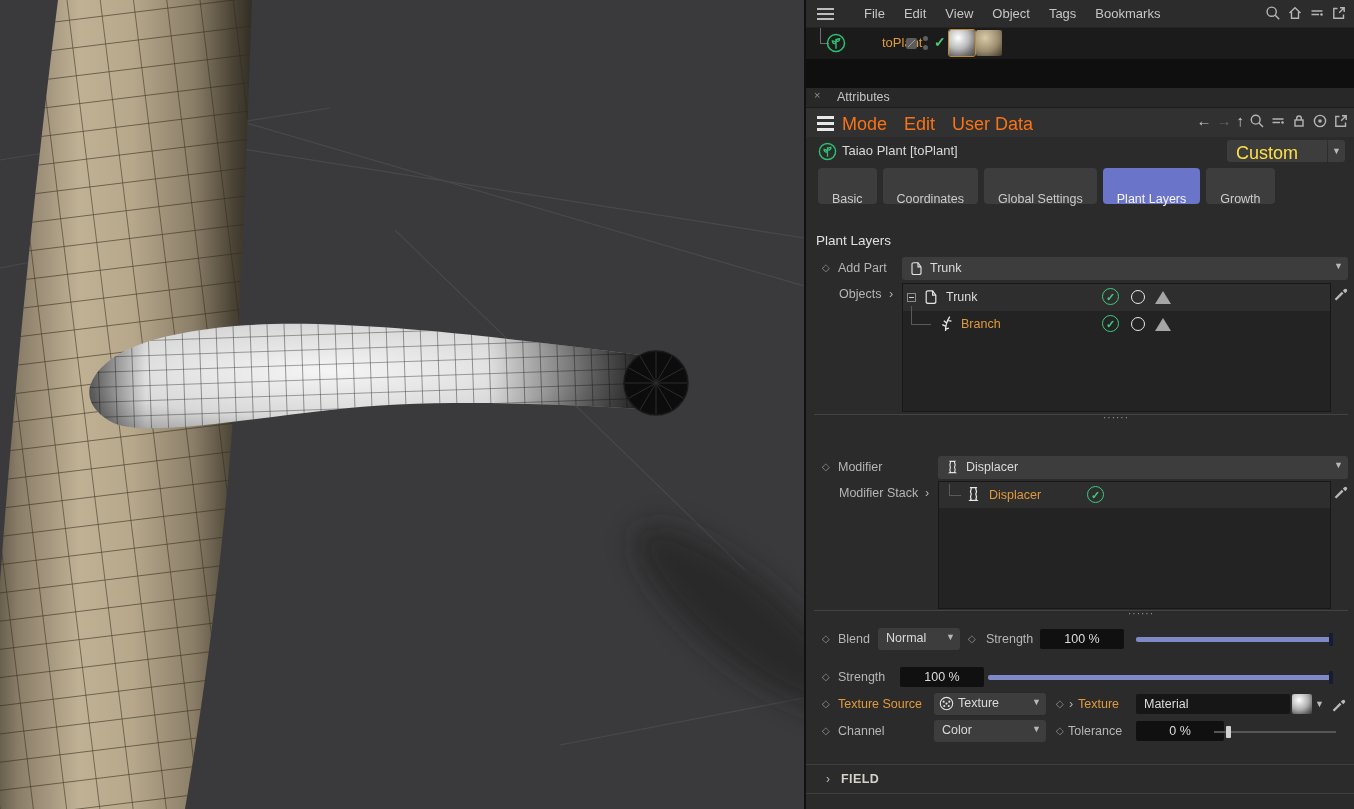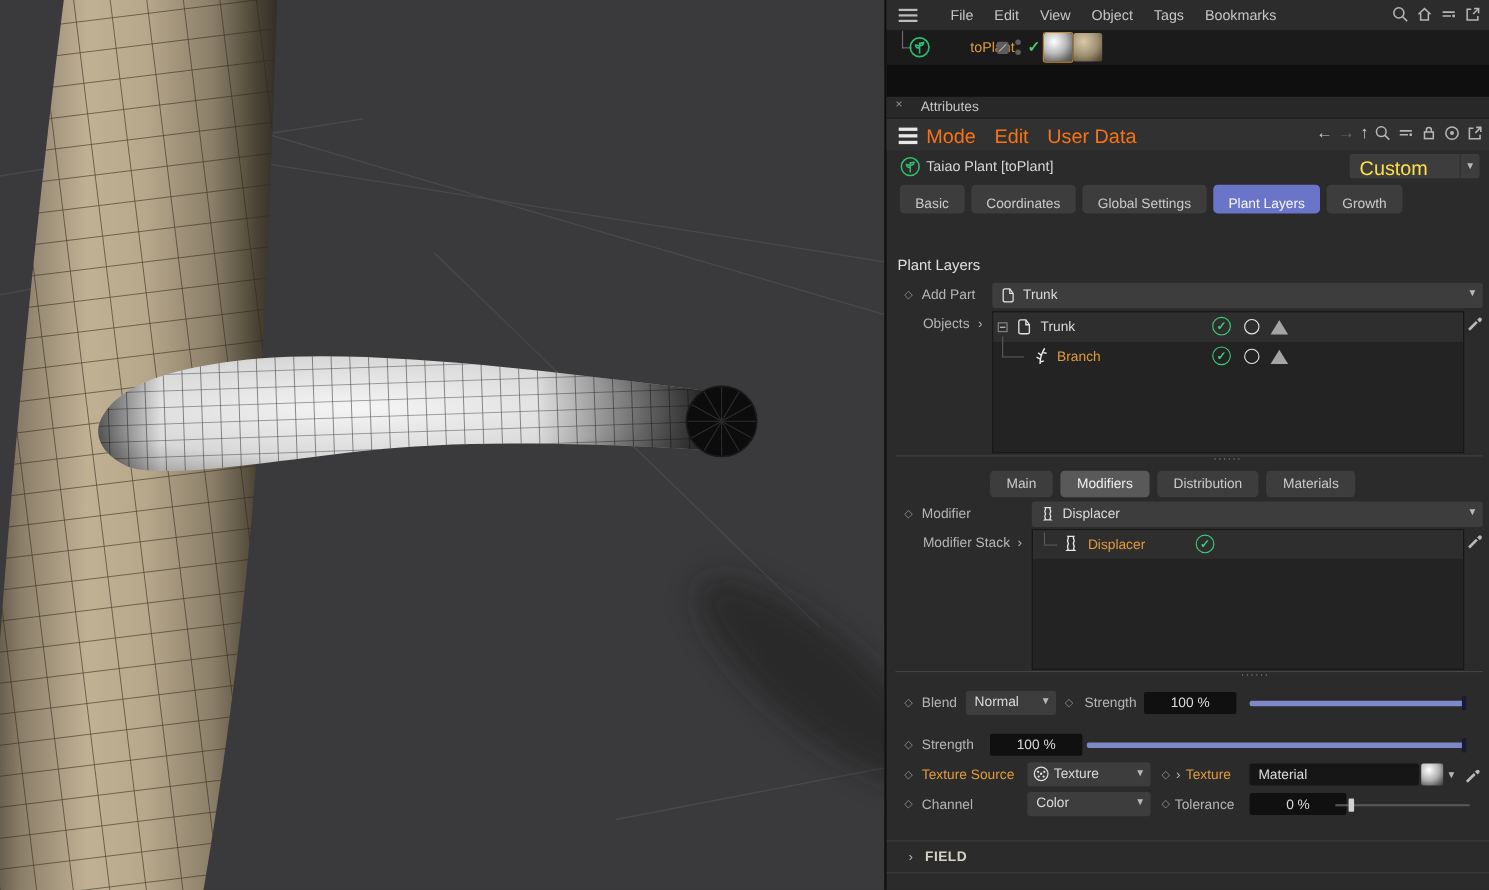"Basic" .btn { padding: 4px 14px -> 18px 14px }
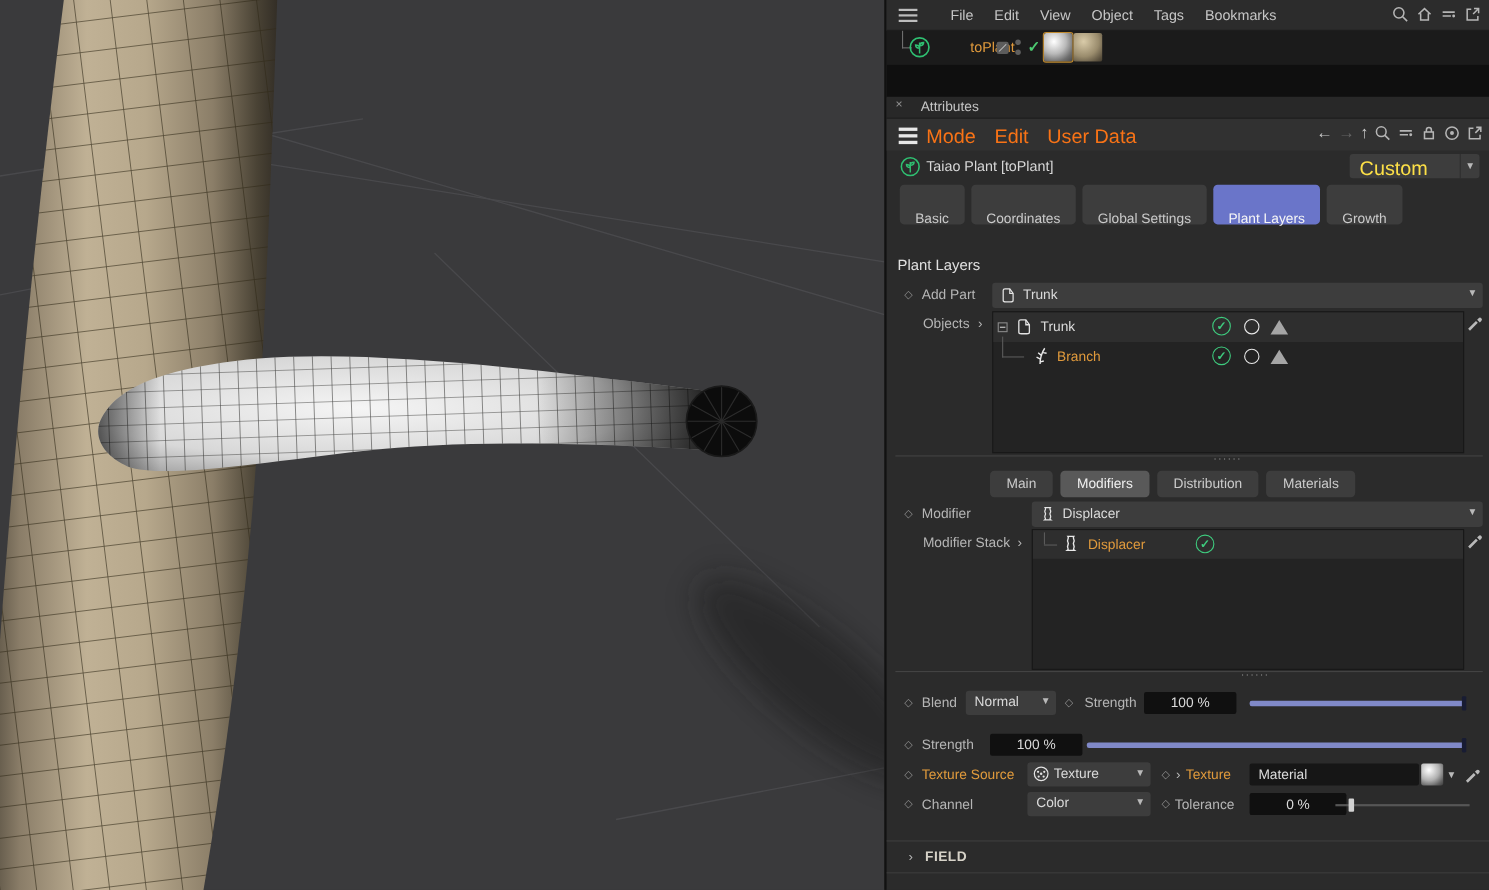"Main" div.tabrow { html: <div> <span>Main</span> <span>Modifiers</span> <span>Distribution</span> <span>Materials</span> </div> -> none }
